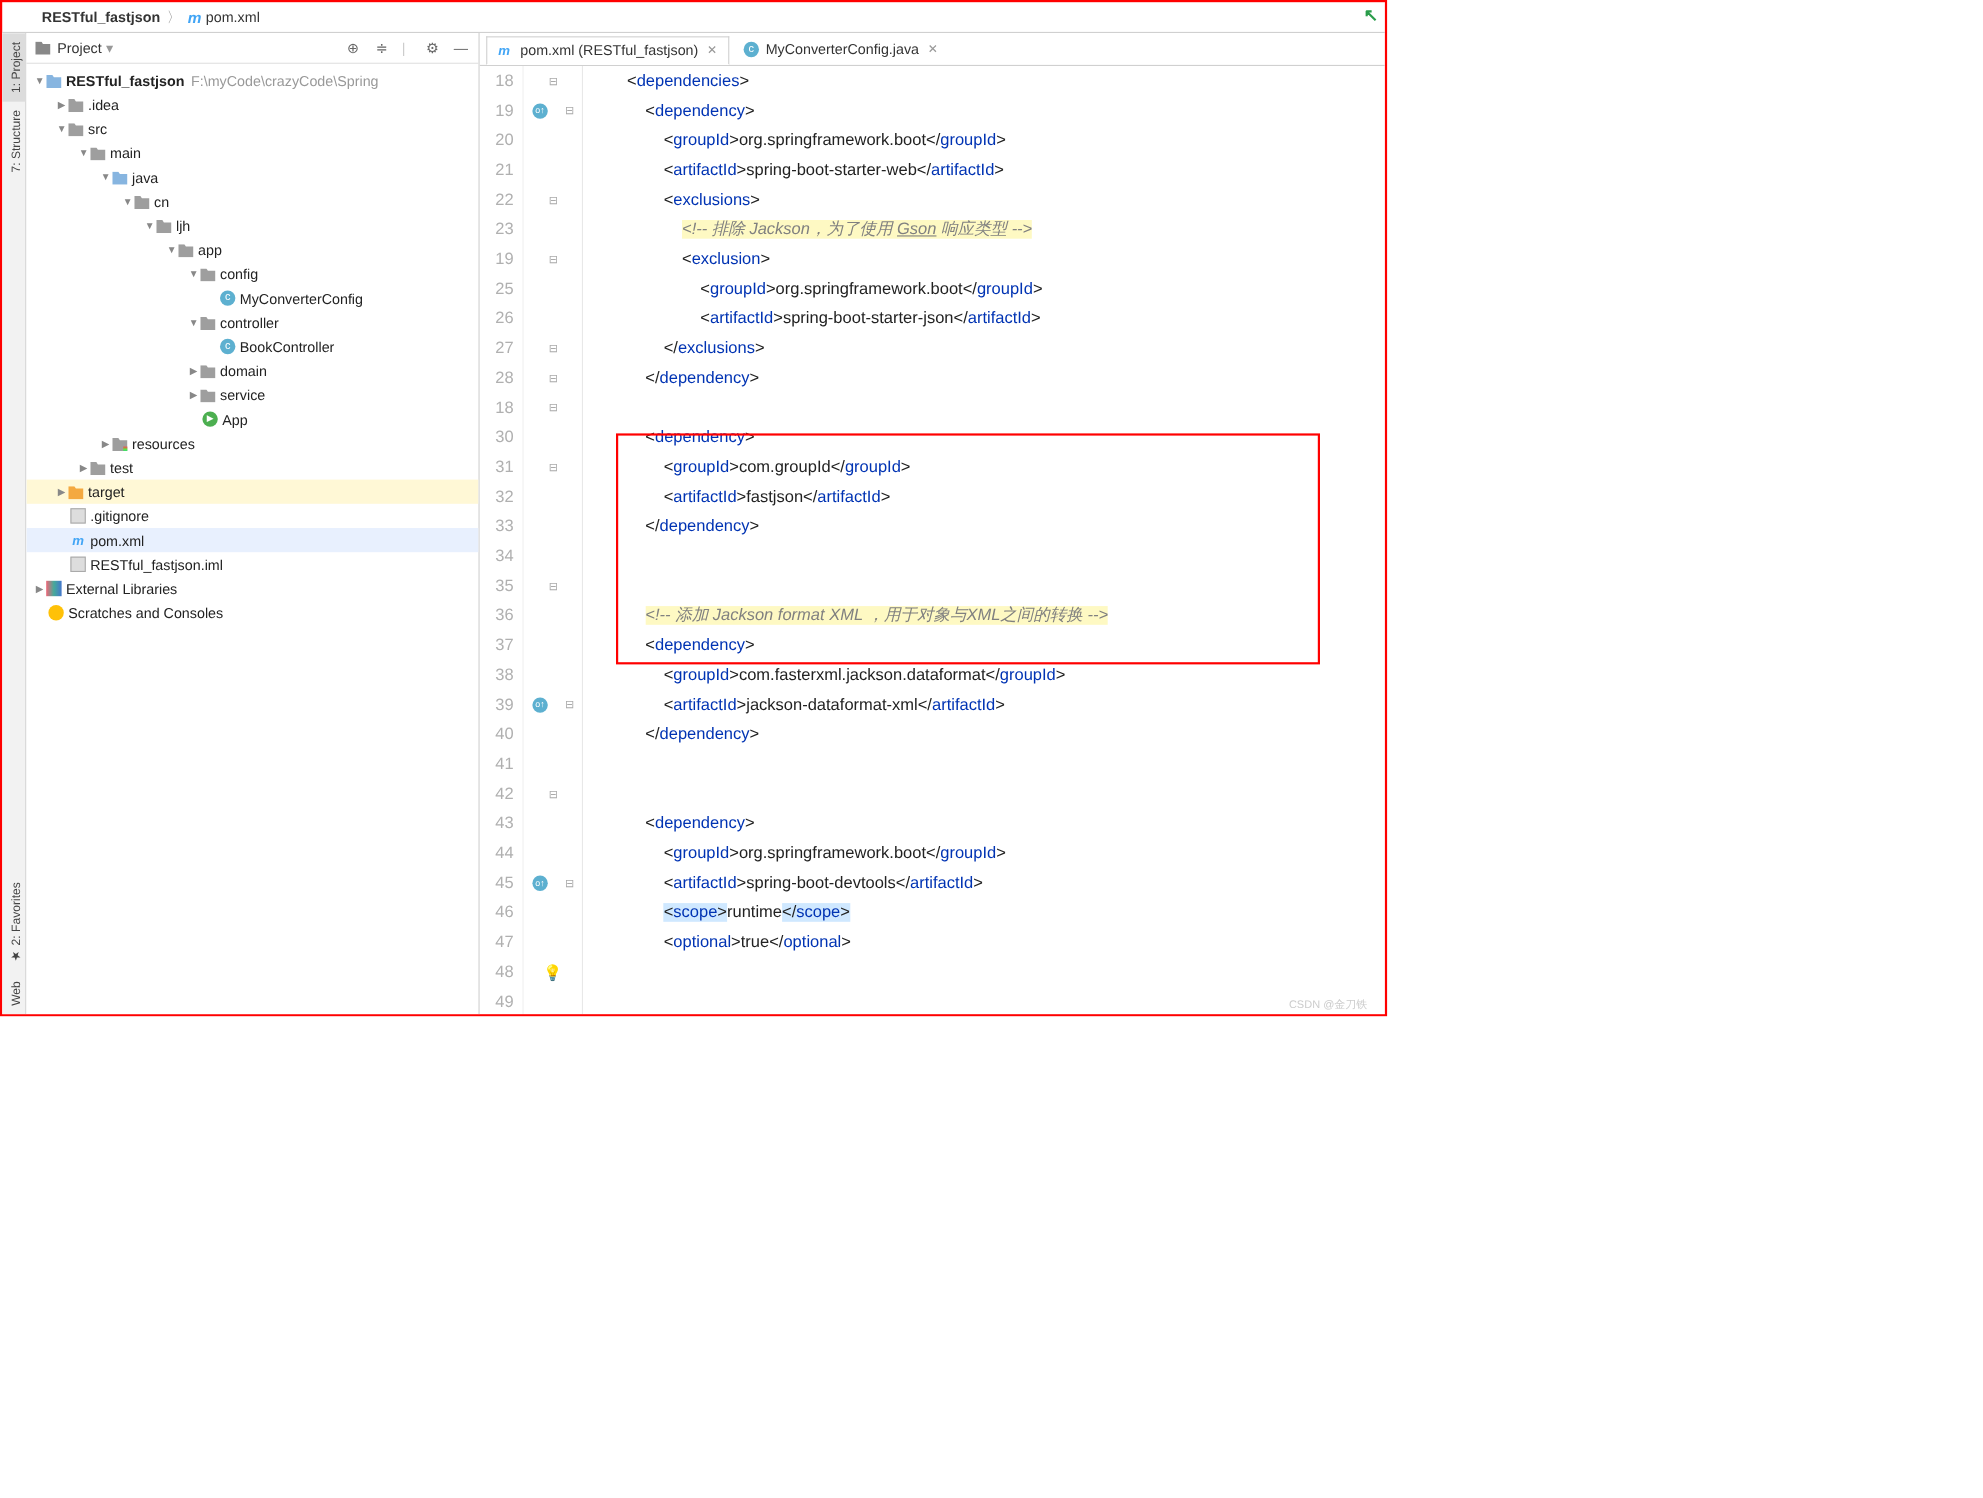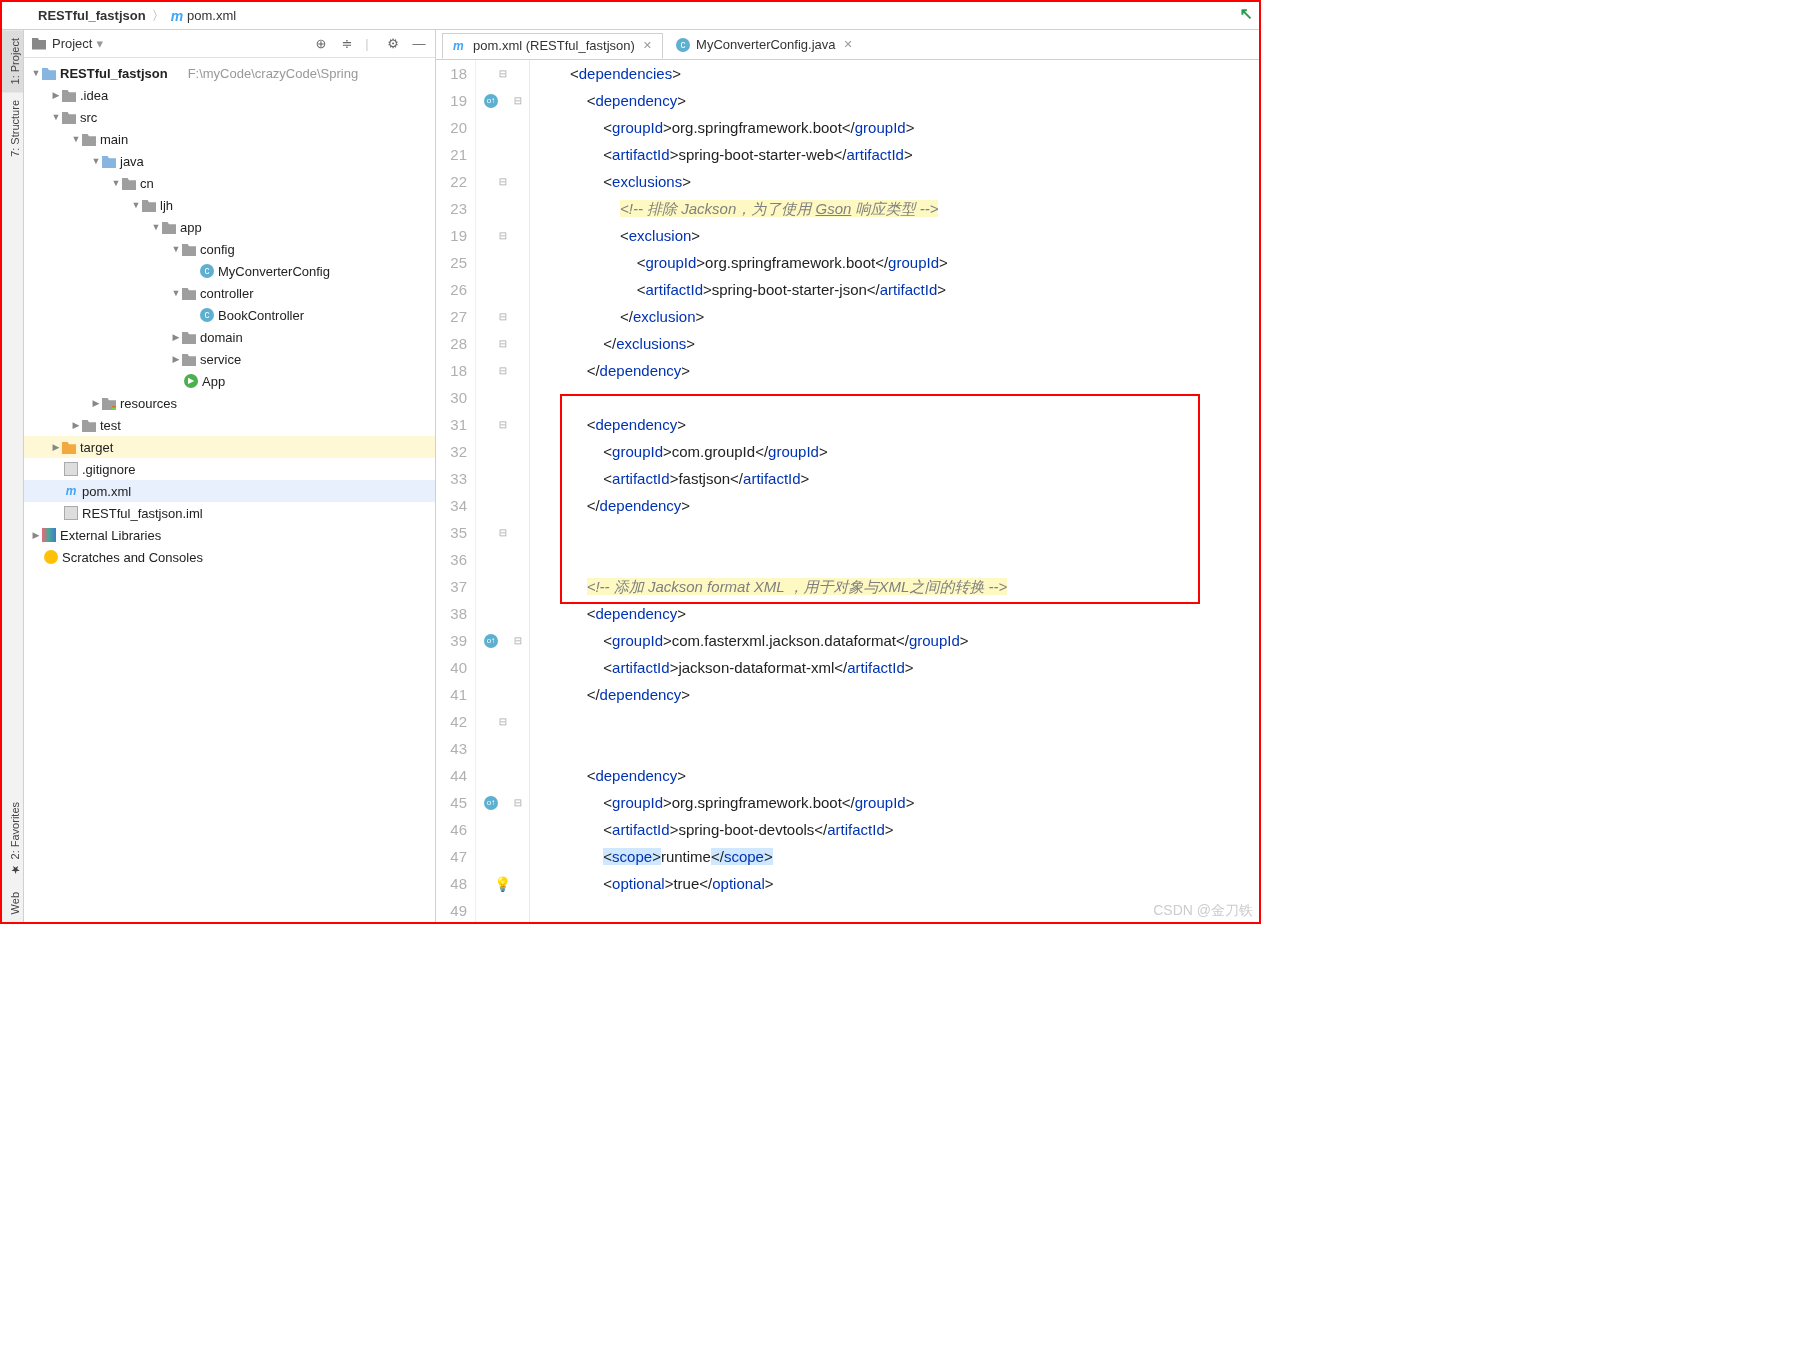"F:\myCode\crazyCode\Spring" .tree-item .path { margin-left: 20px -> 6px }
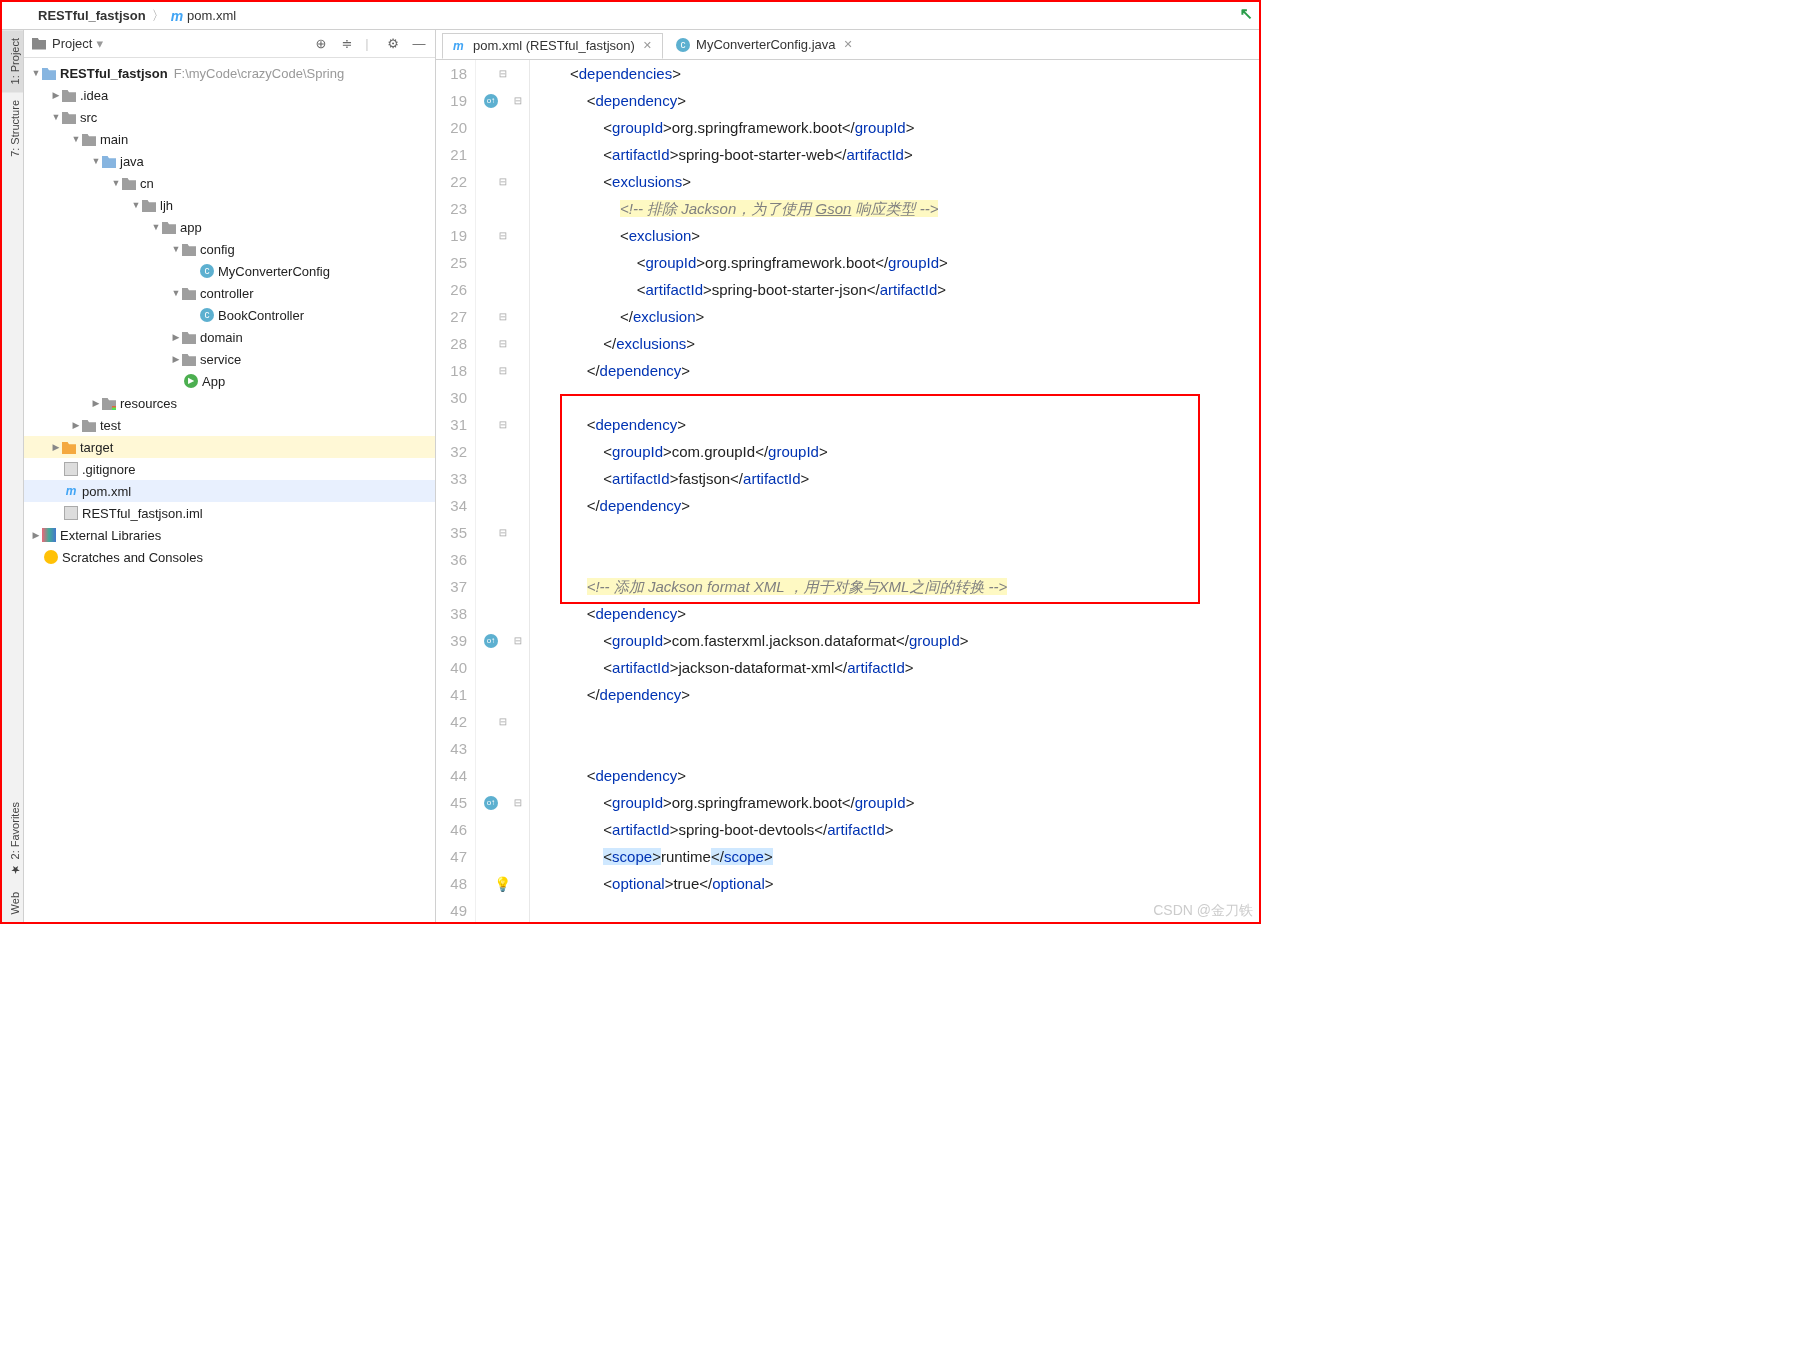"</exclusion>" div.code-line { html: <div> &lt;/<span>exclusion</span>&gt;</div> -> none }
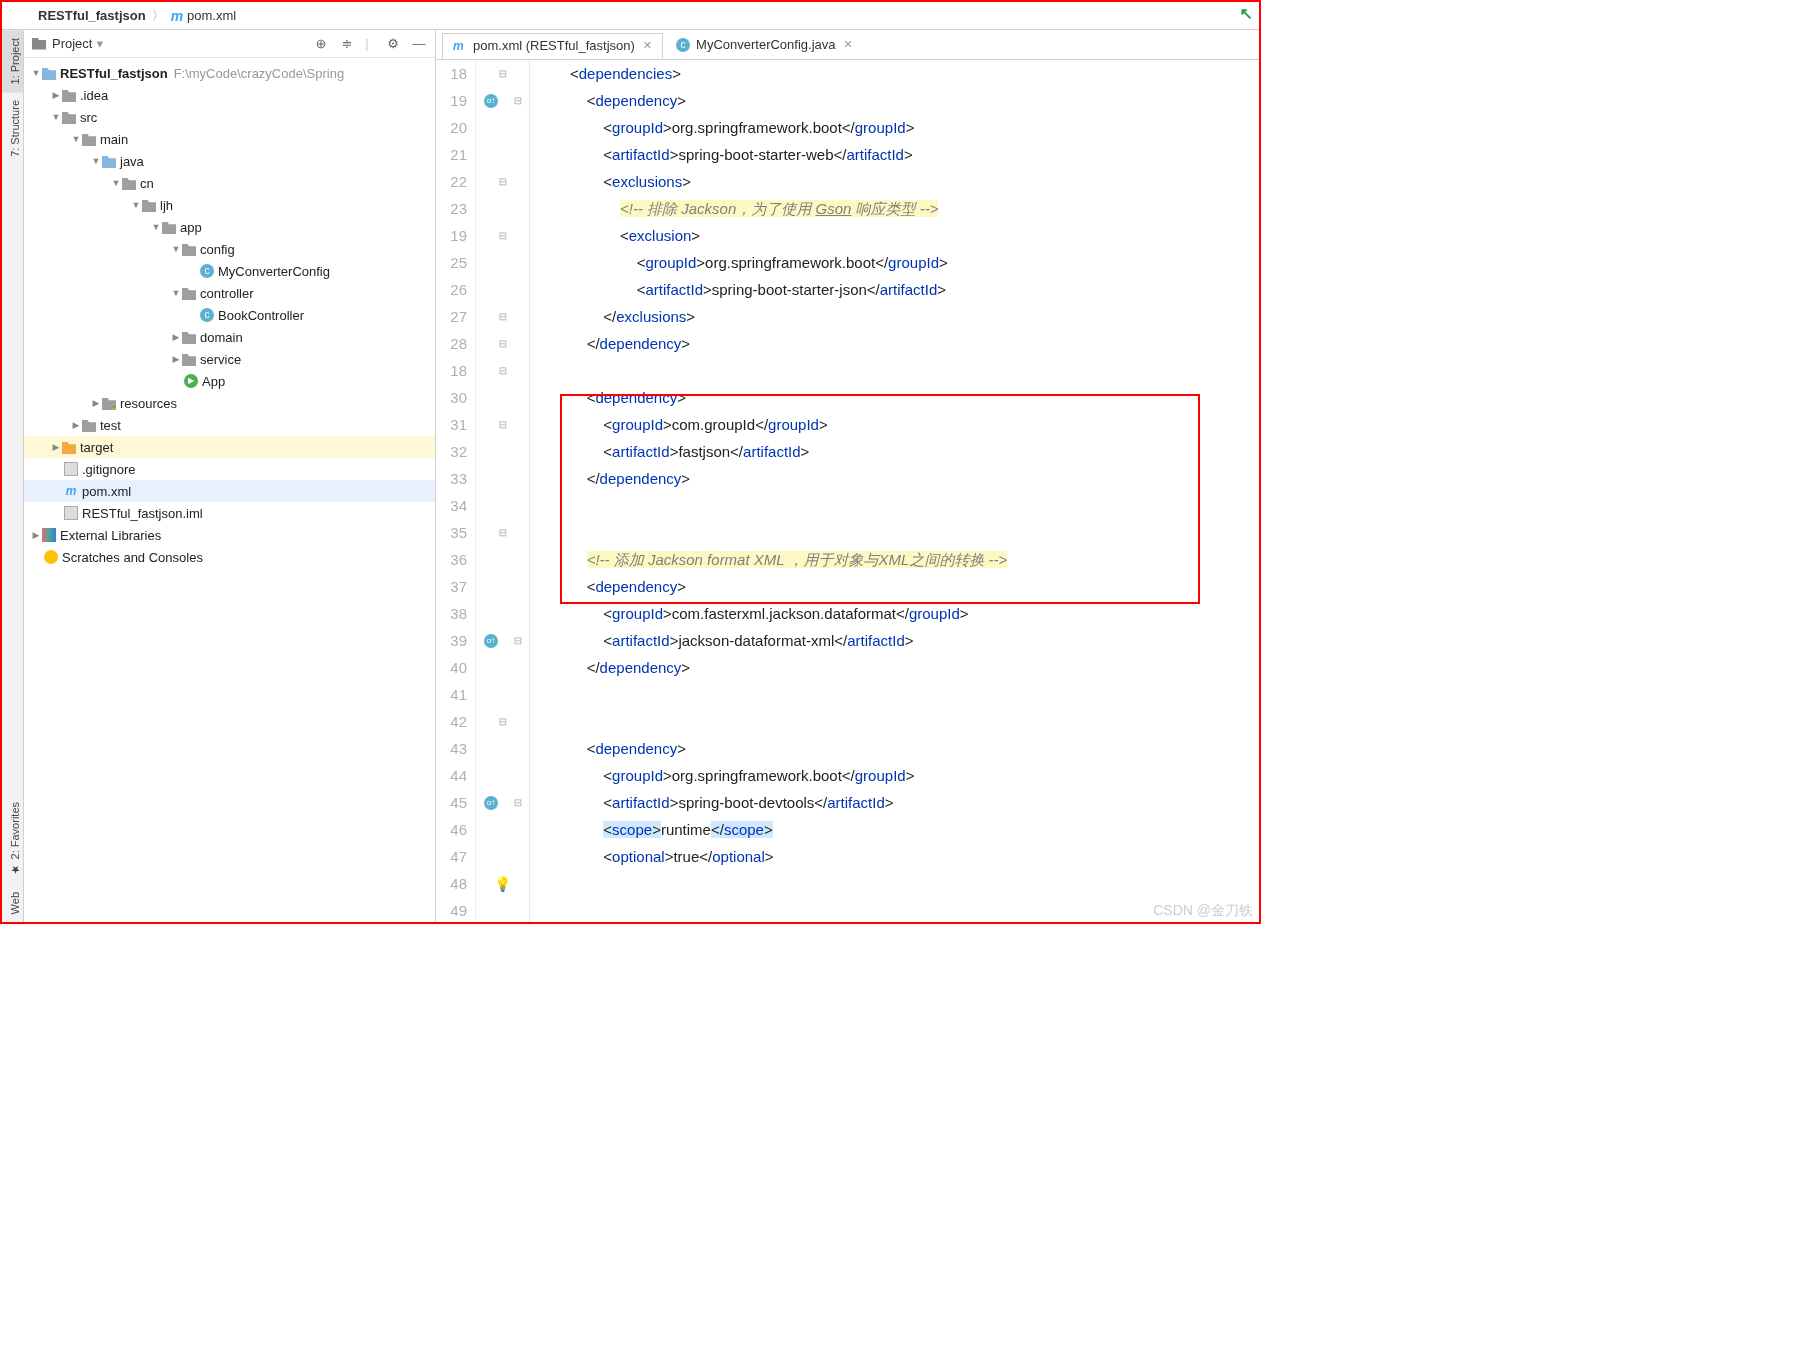"CSDN @金刀铁" .watermark { font-size: 14px -> 10px; right: 6px -> 16px }
